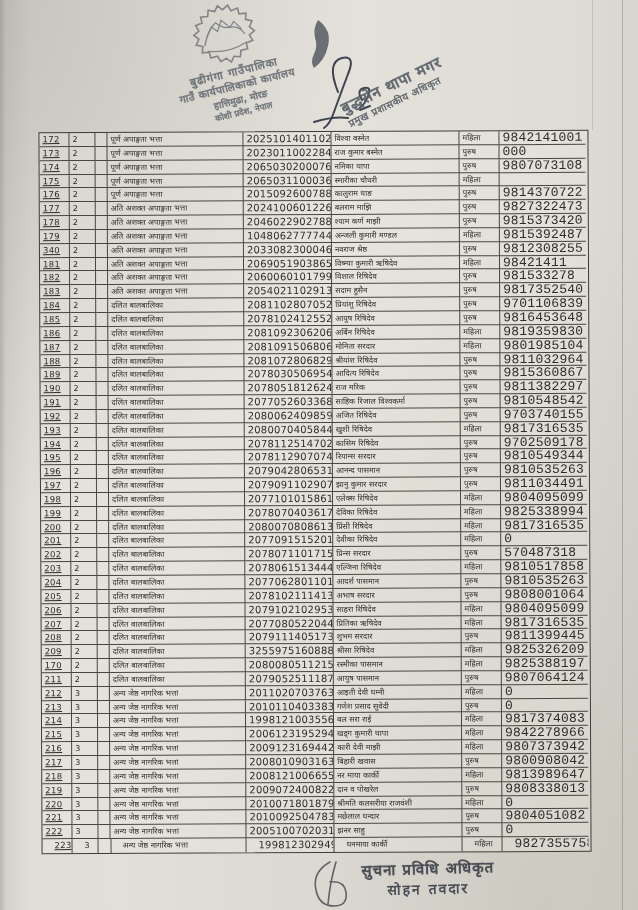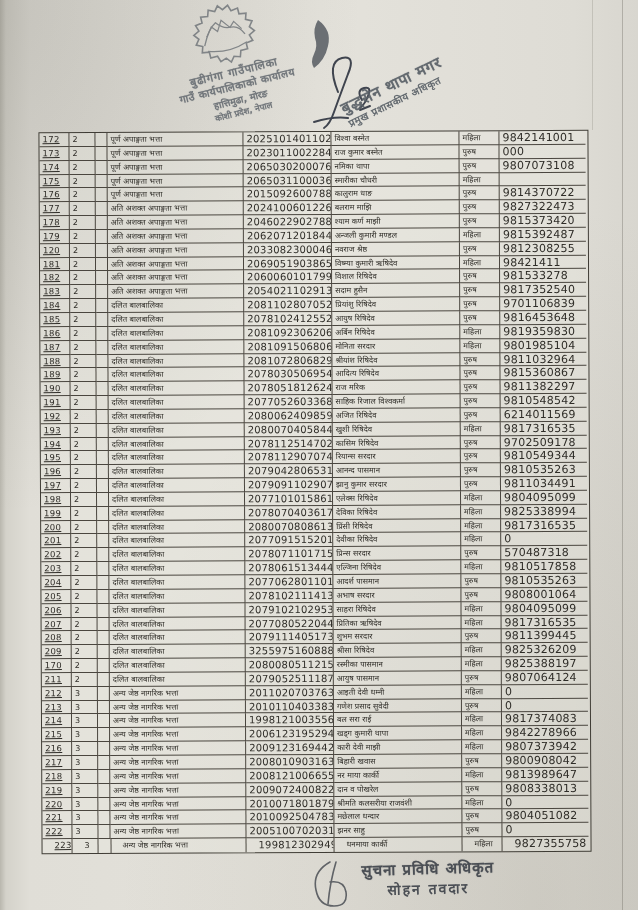"9842141001" .c-phone { font-family: none -> Liberation Mono, monospace; font-size: 11px -> 13px }
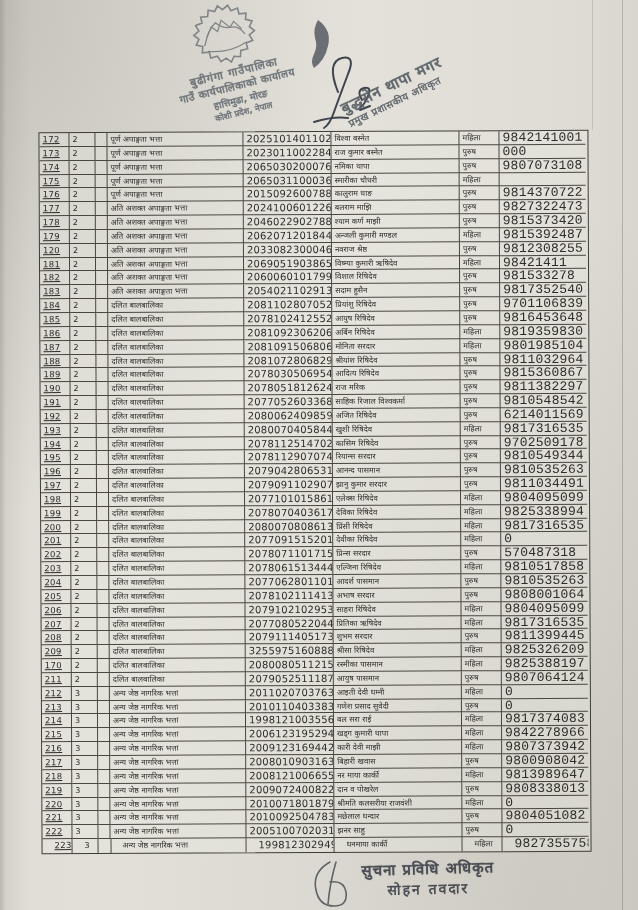"2062071201844" div.cell { text: 2062071201844 -> 1048062777744 }
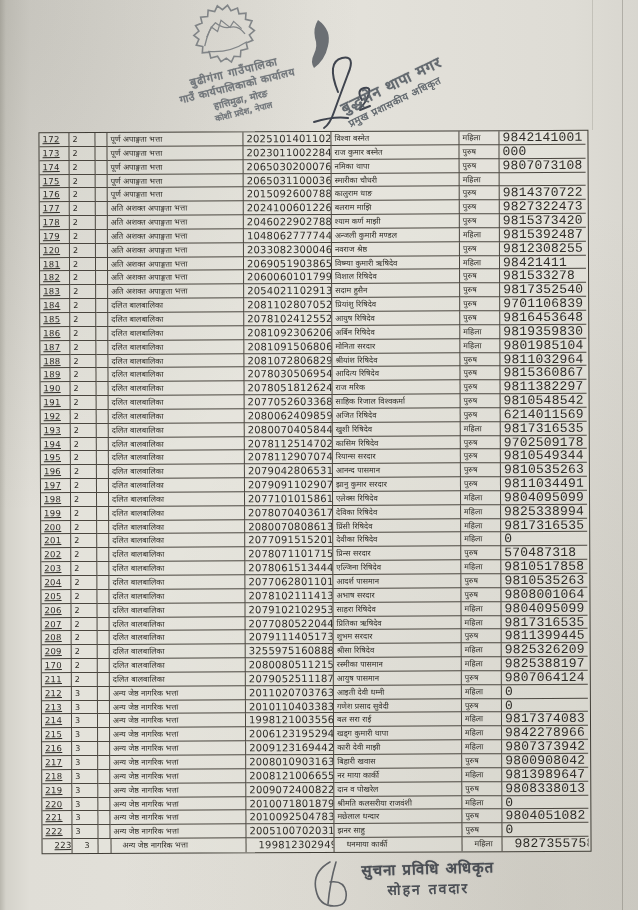"120" div.cell { text: 120 -> 340 }
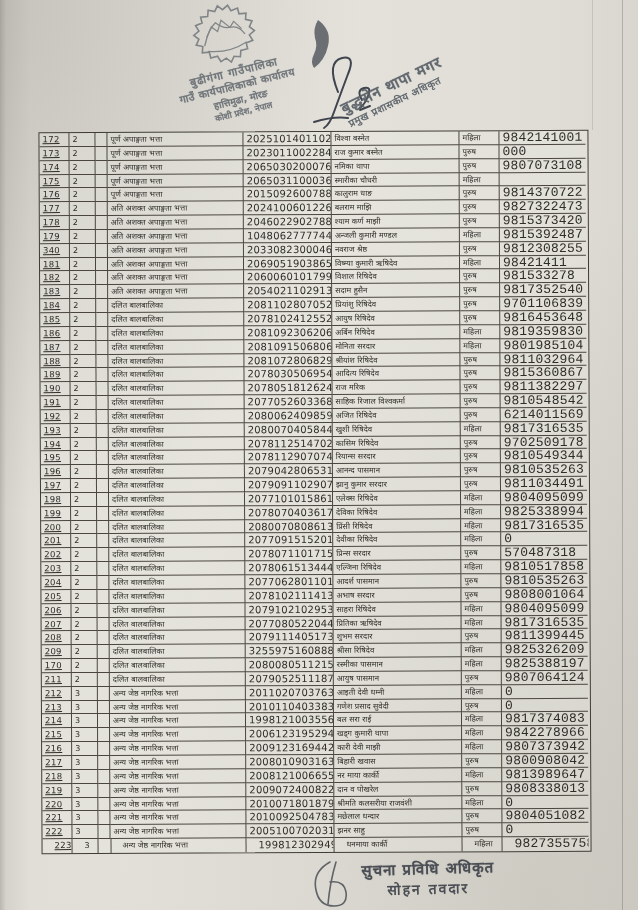"6214011569" div.cell { text: 6214011569 -> 9703740155 }
